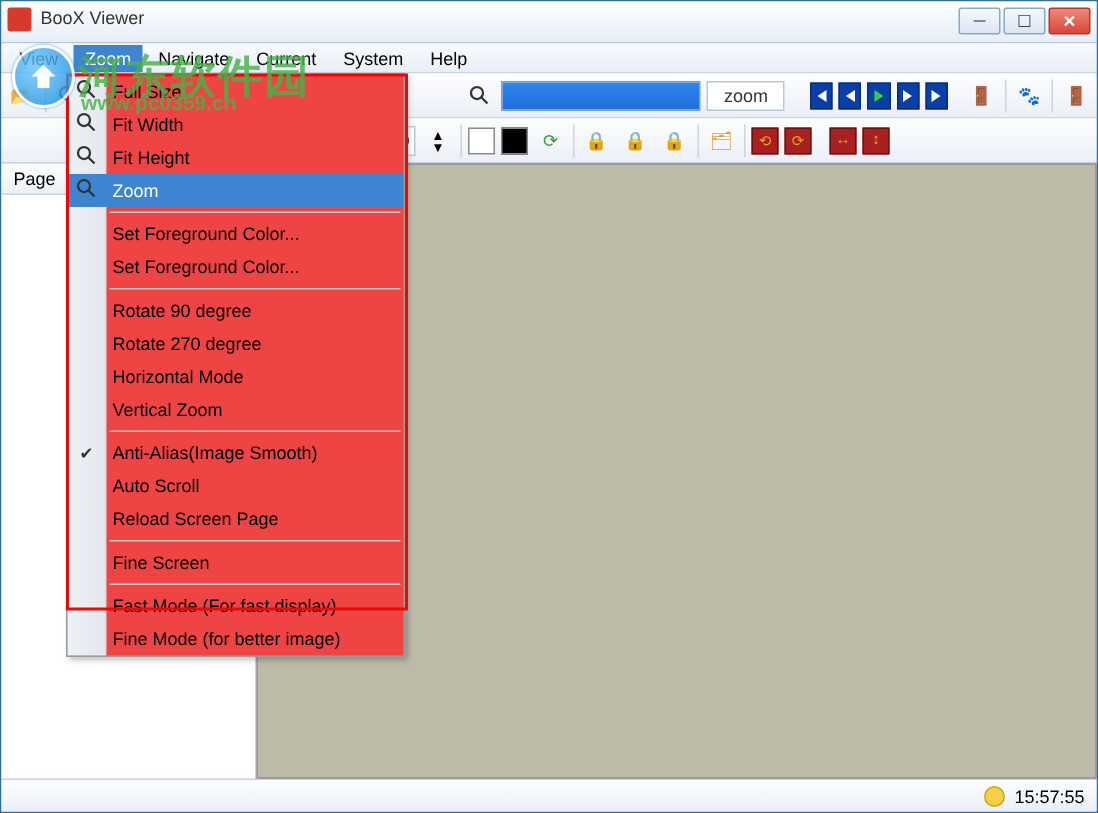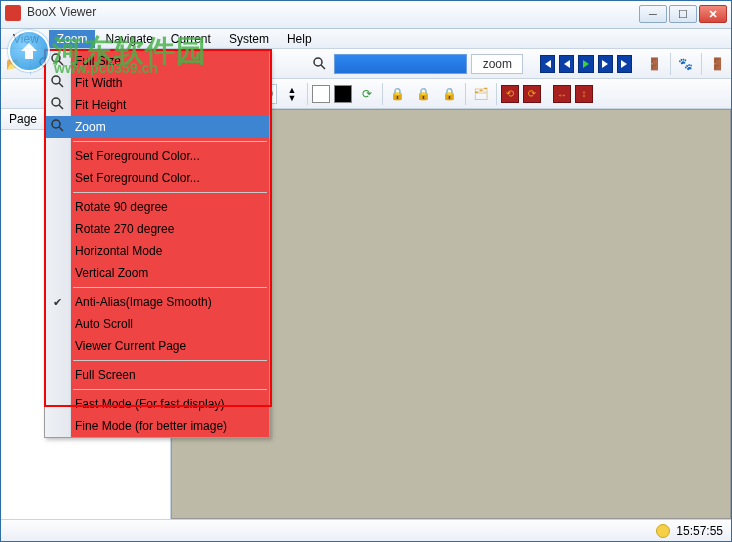"Viewer Current Page" span { text: Viewer Current -> Reload Screen }
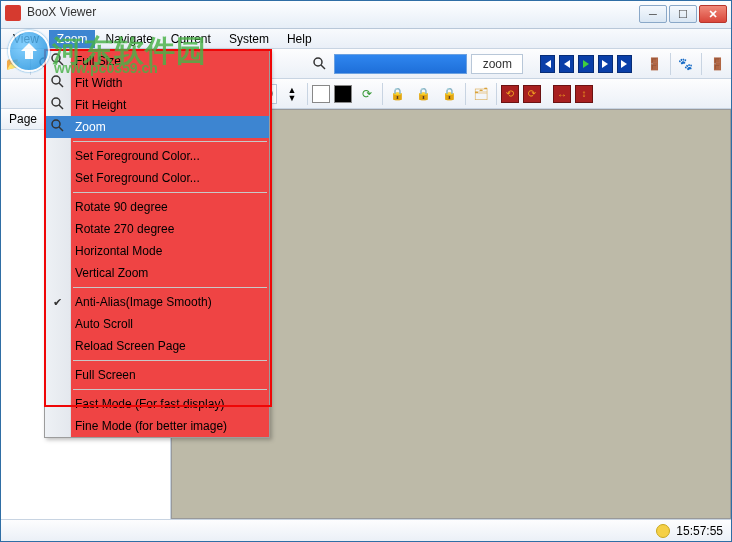"Full Screen" span { text: Full -> Fine }
